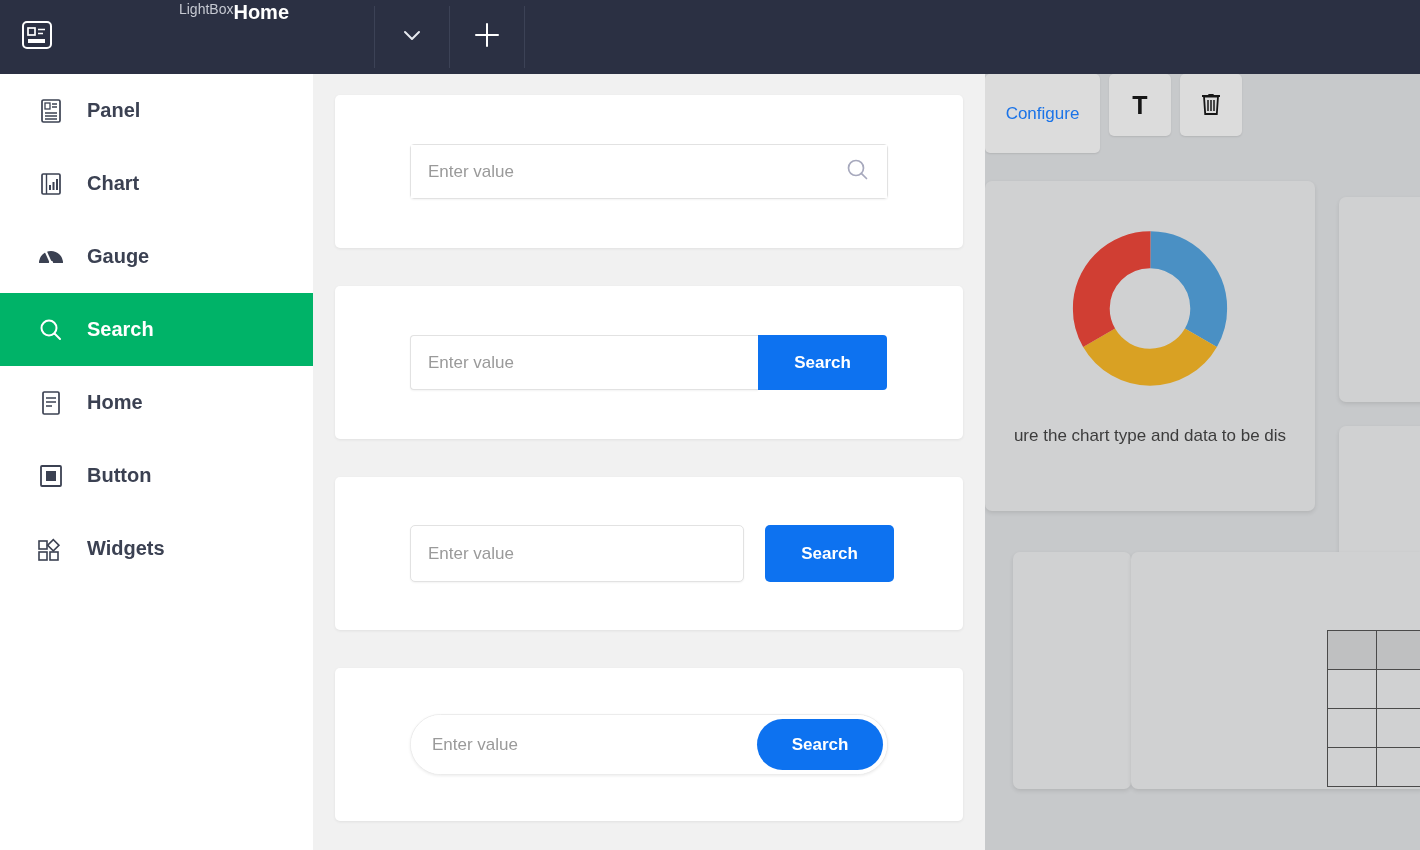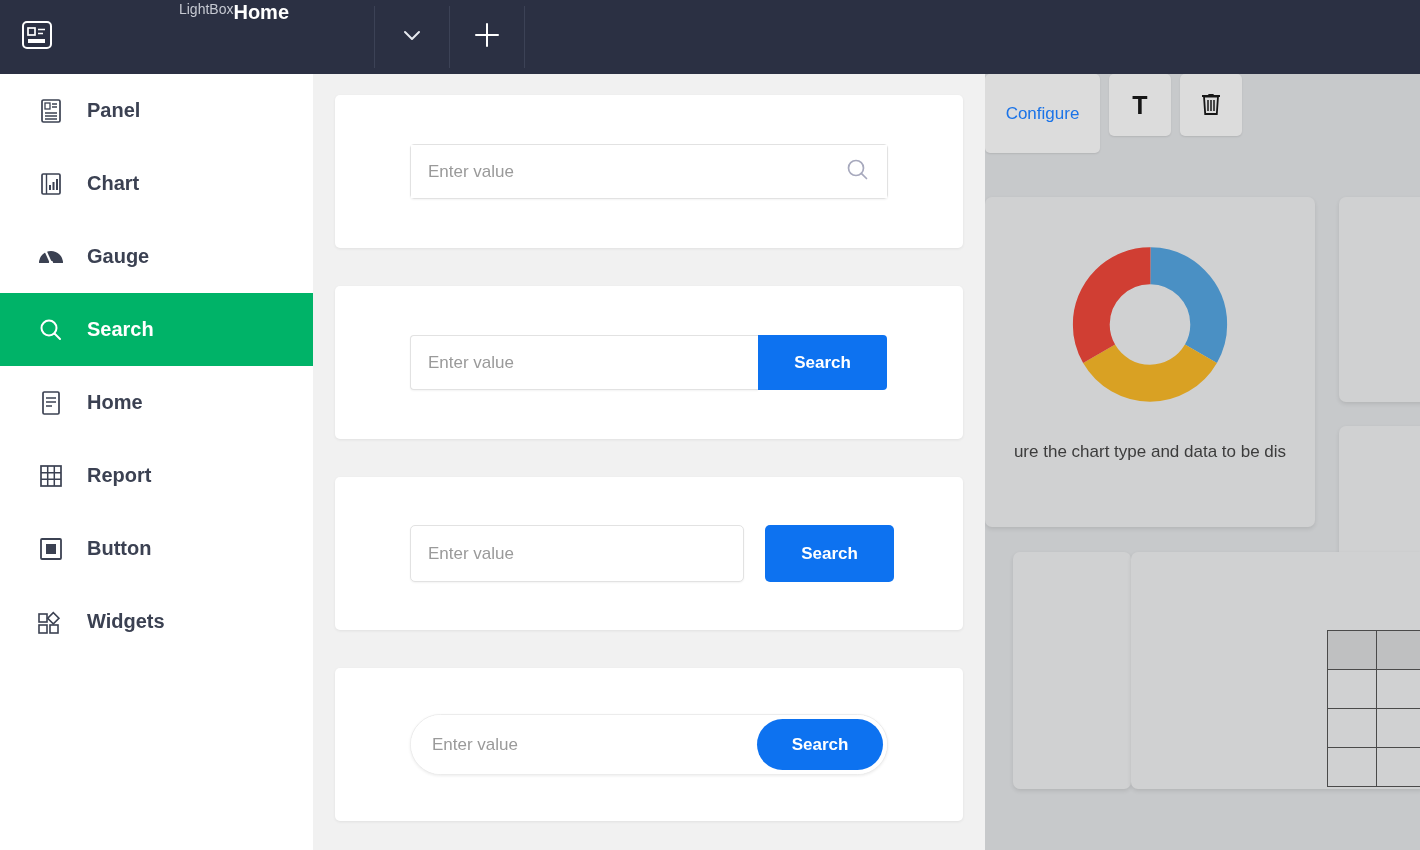"ure the chart type and" .panel-chart { top: 123px -> 107px }
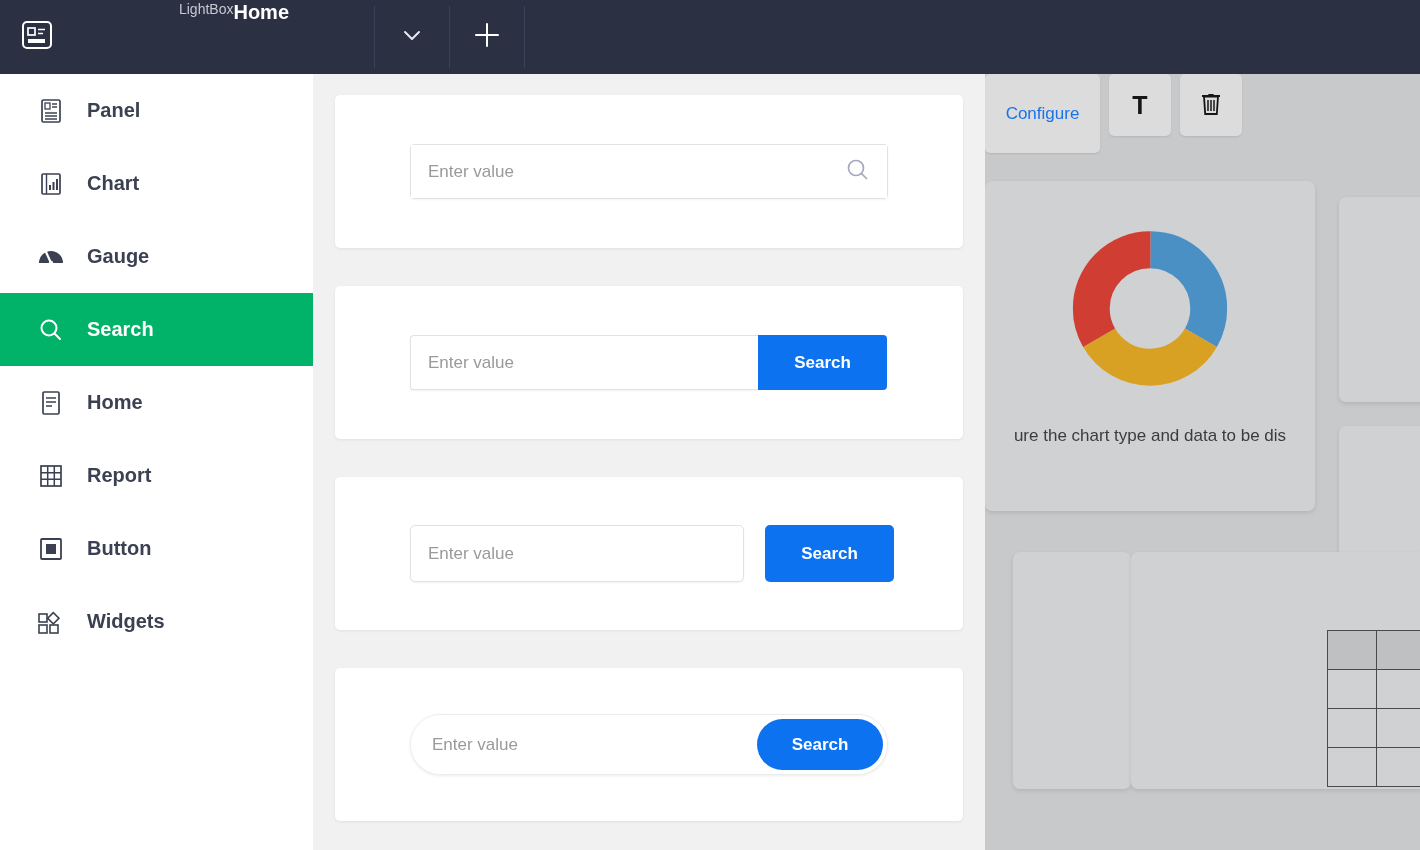"Report" div.side-item { html: <div> <span> <svg> <rect></rect> <path></path> </svg> </span> <span>Report</span> </div> -> none }
